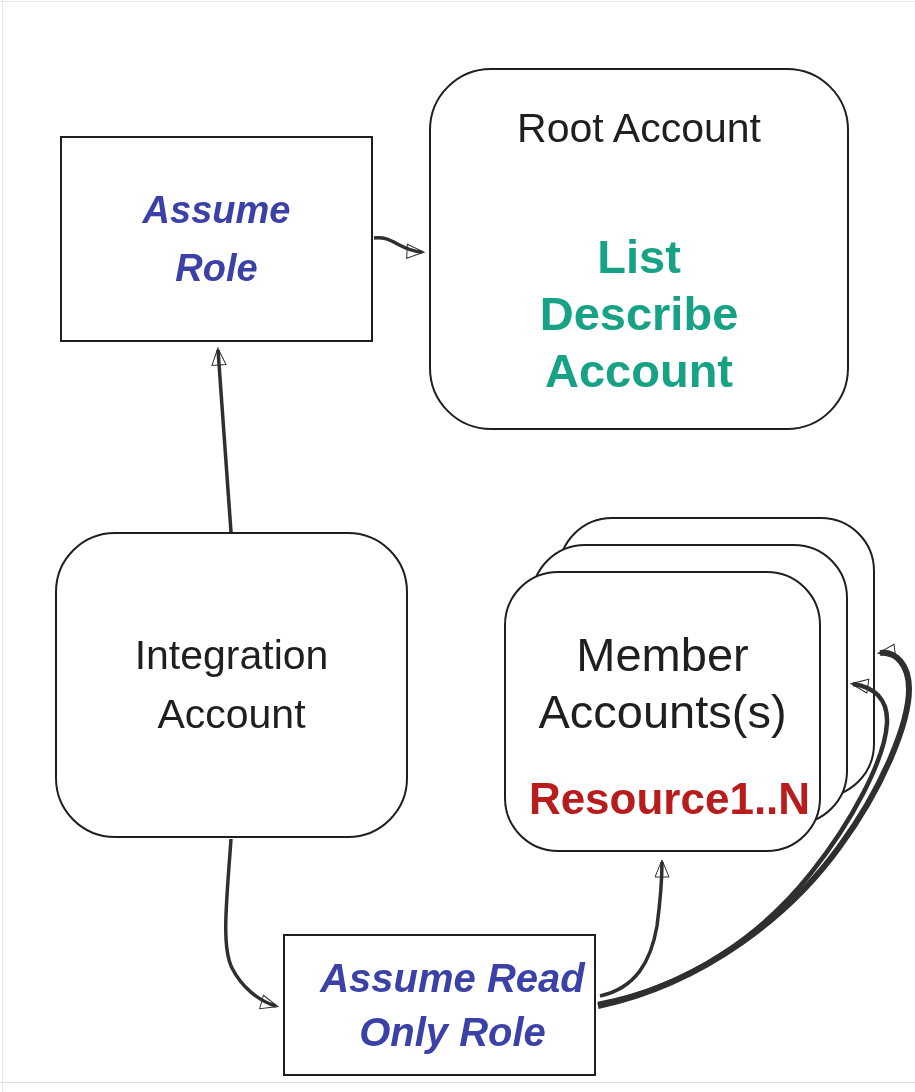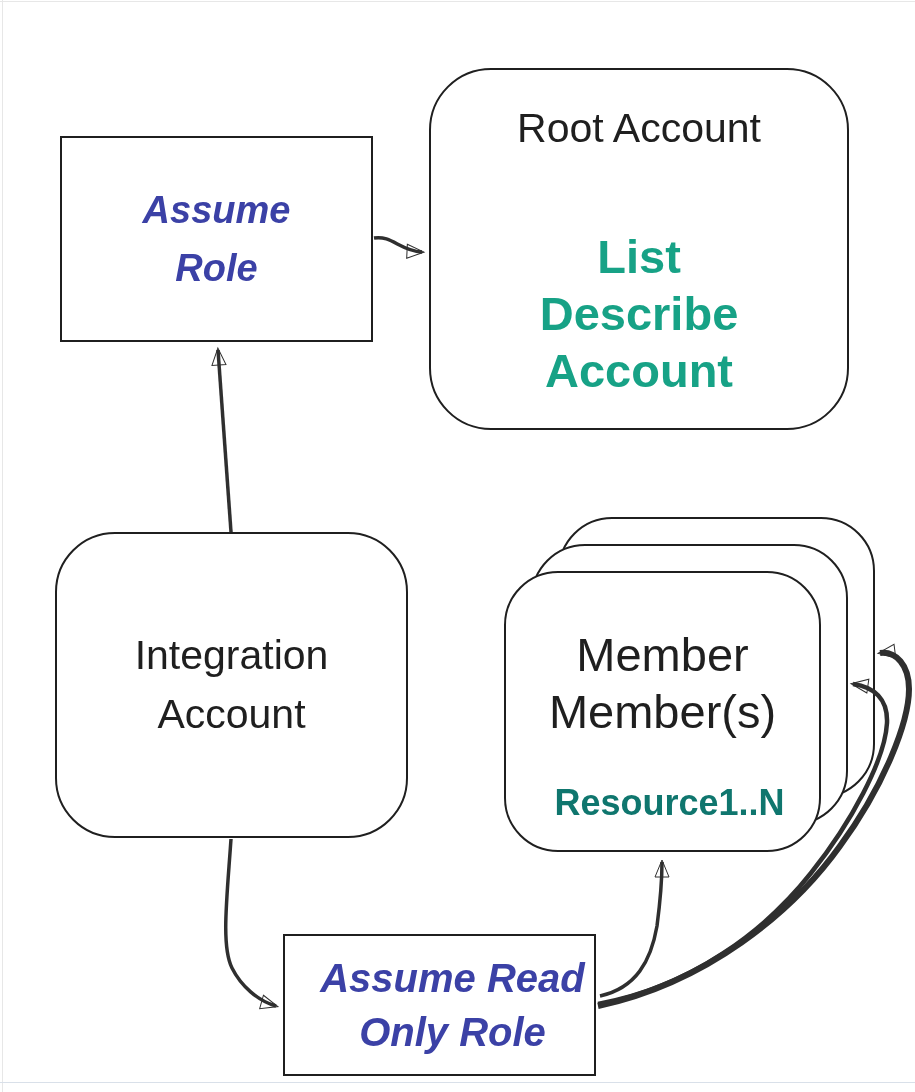"Member(s)" div { text: Member -> Accounts }
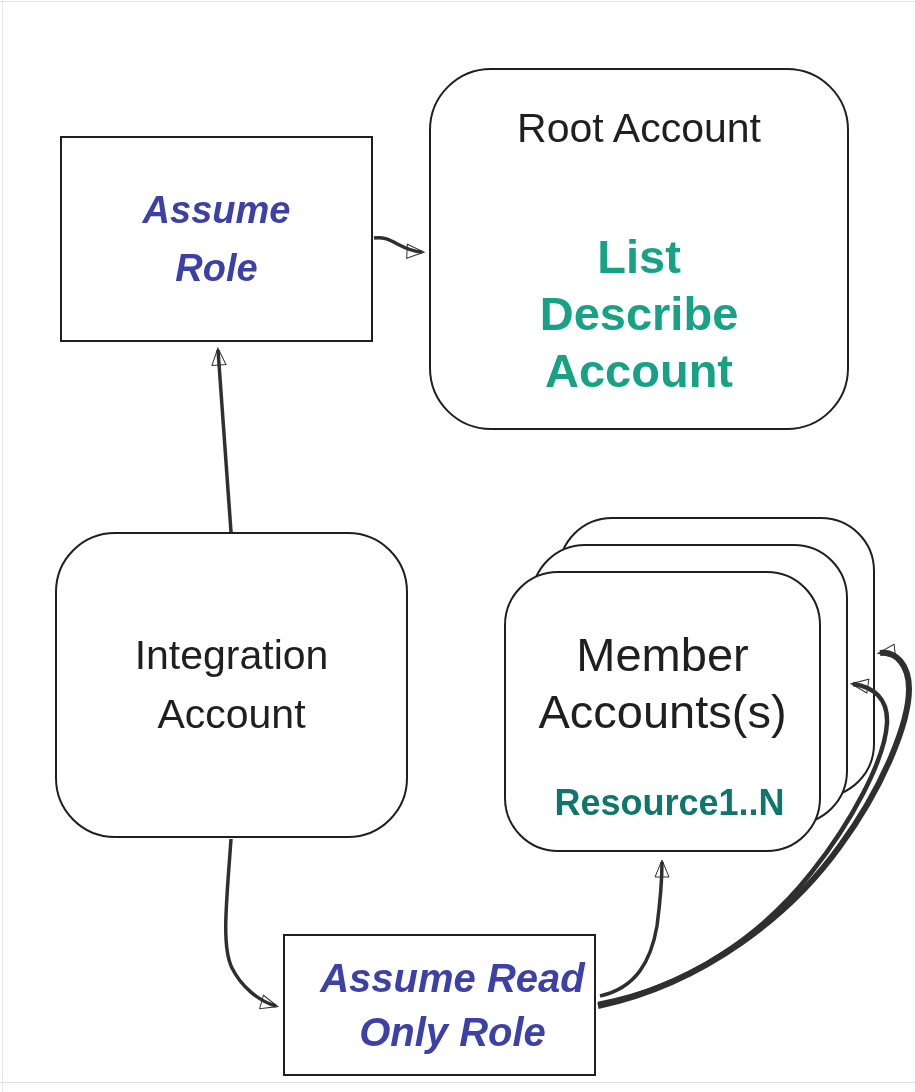"Resource1..N" #member-card-front .resources { color: #0f766e -> #b91c1c; font-size: 36px -> 44px }
